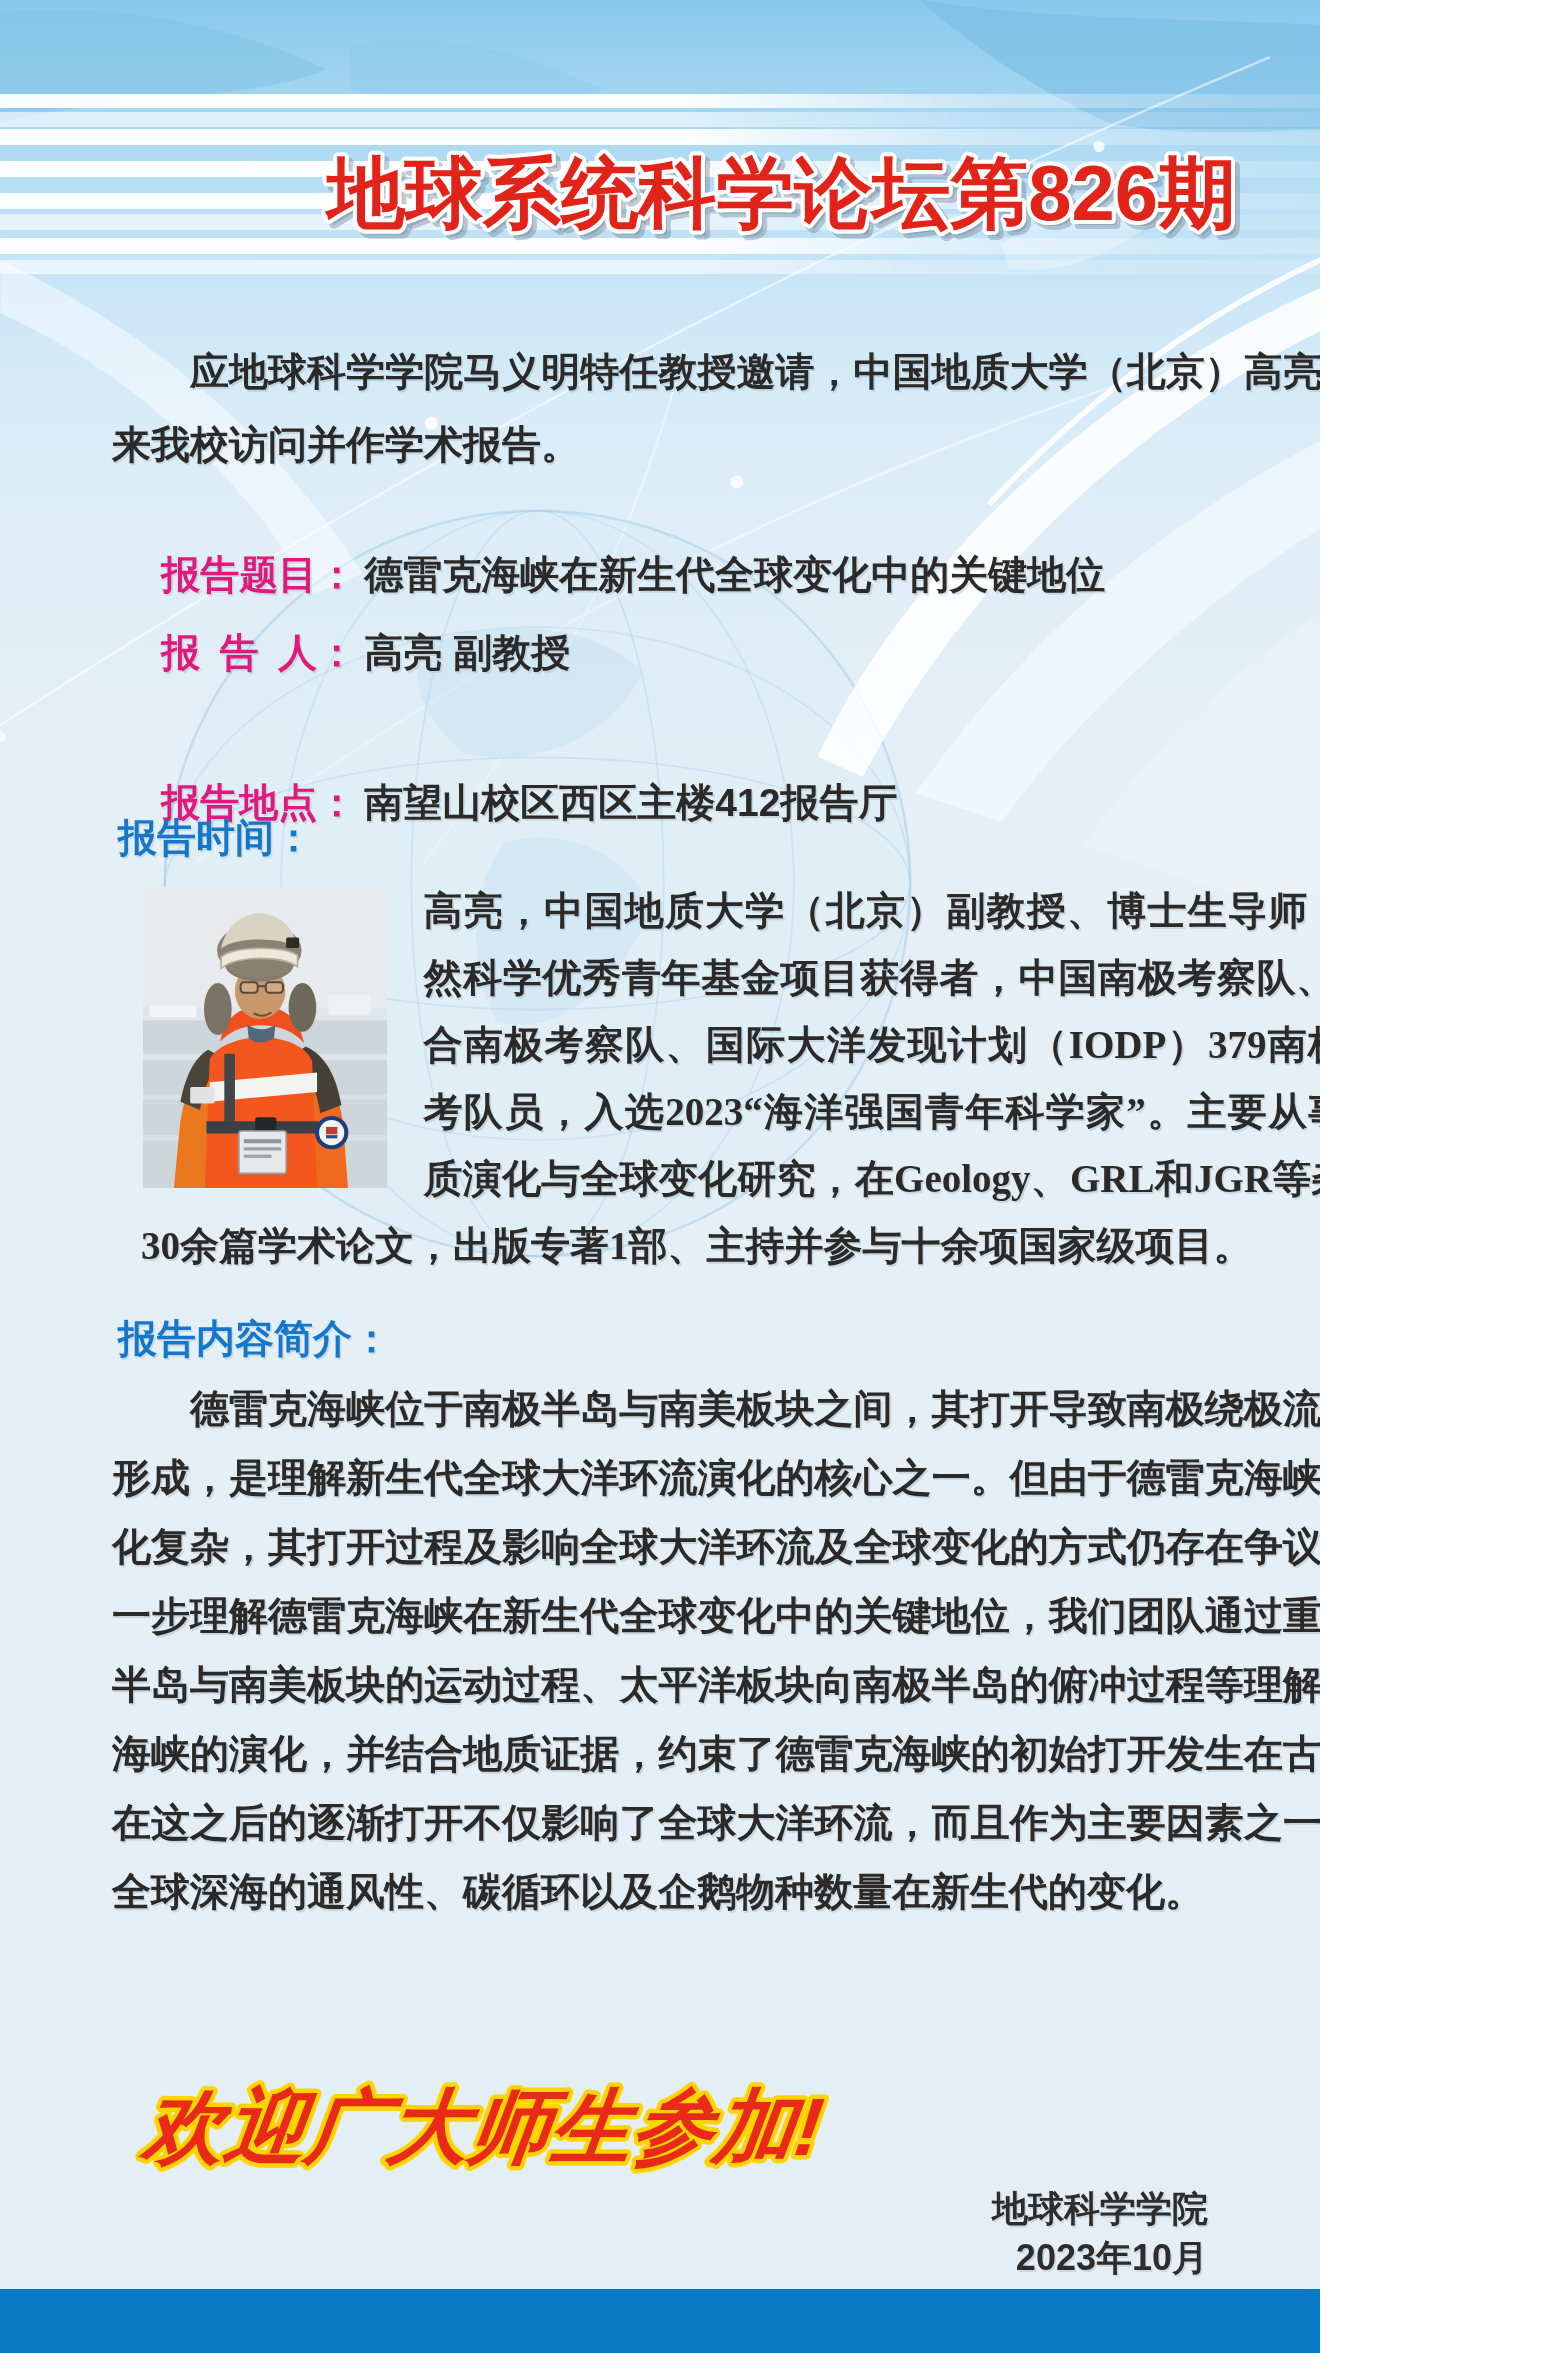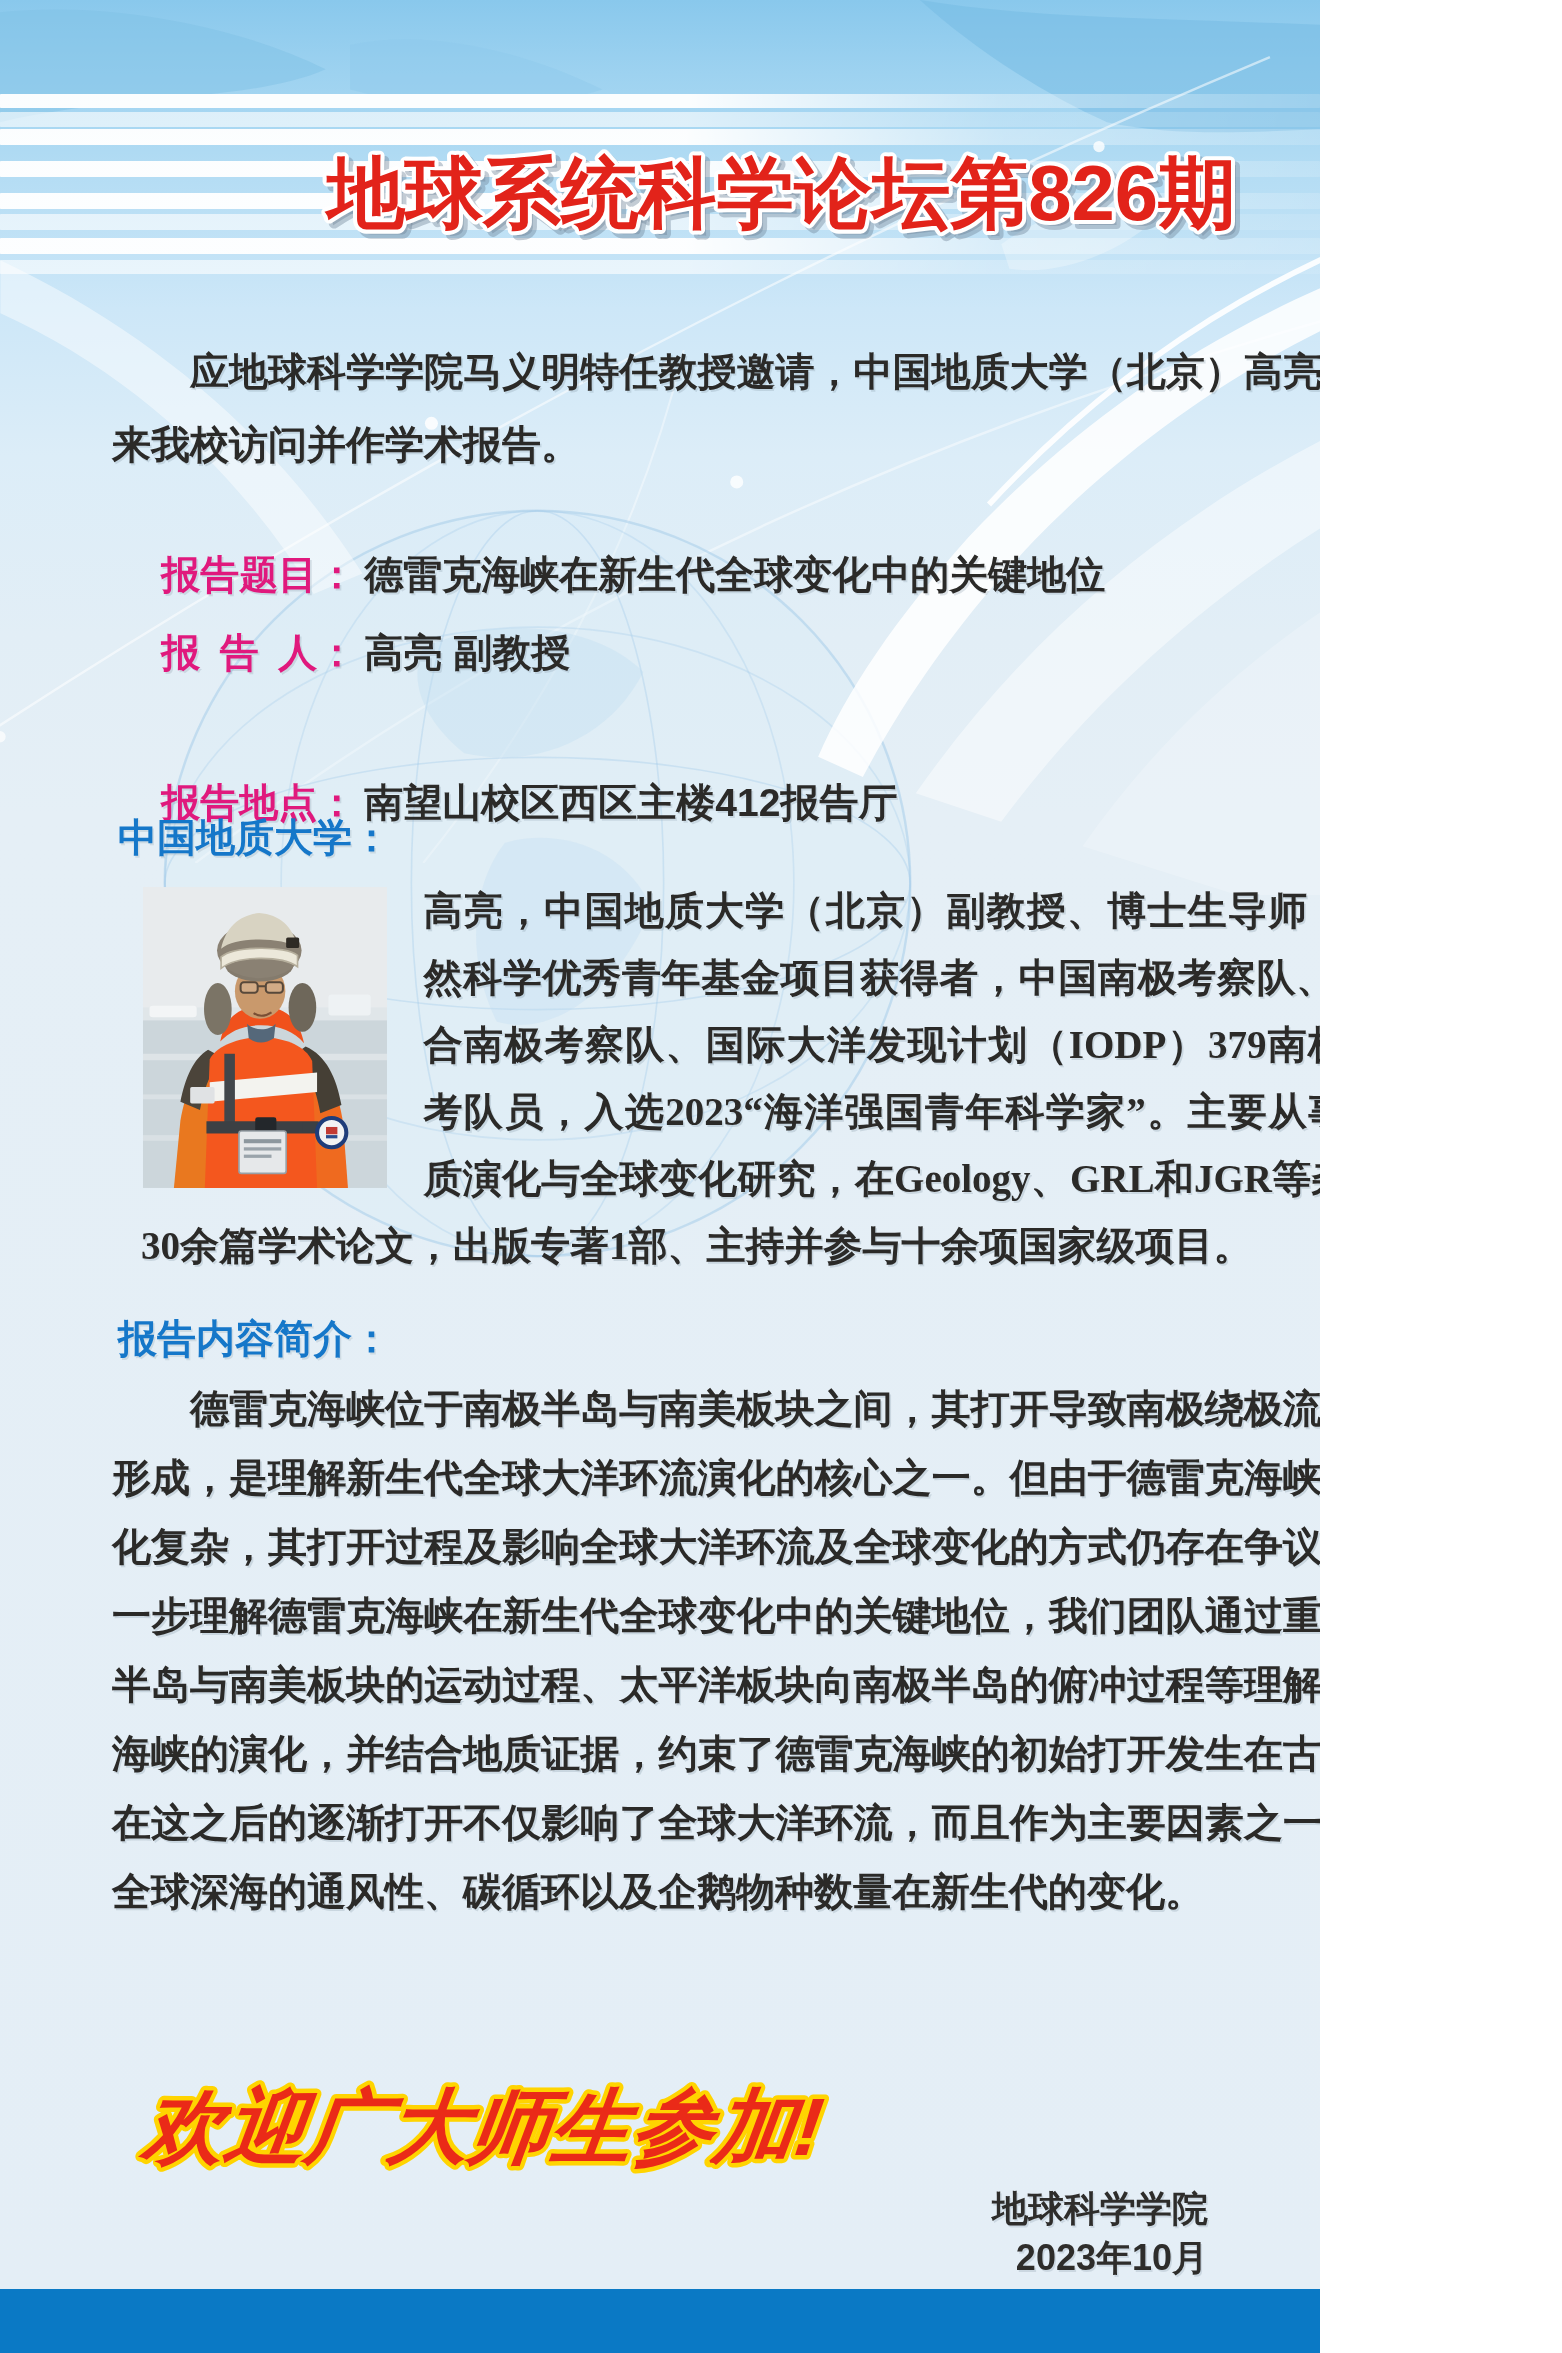"中国地质大学：" div.section-heading { text: 中国地质大学 -> 报告时间 }
